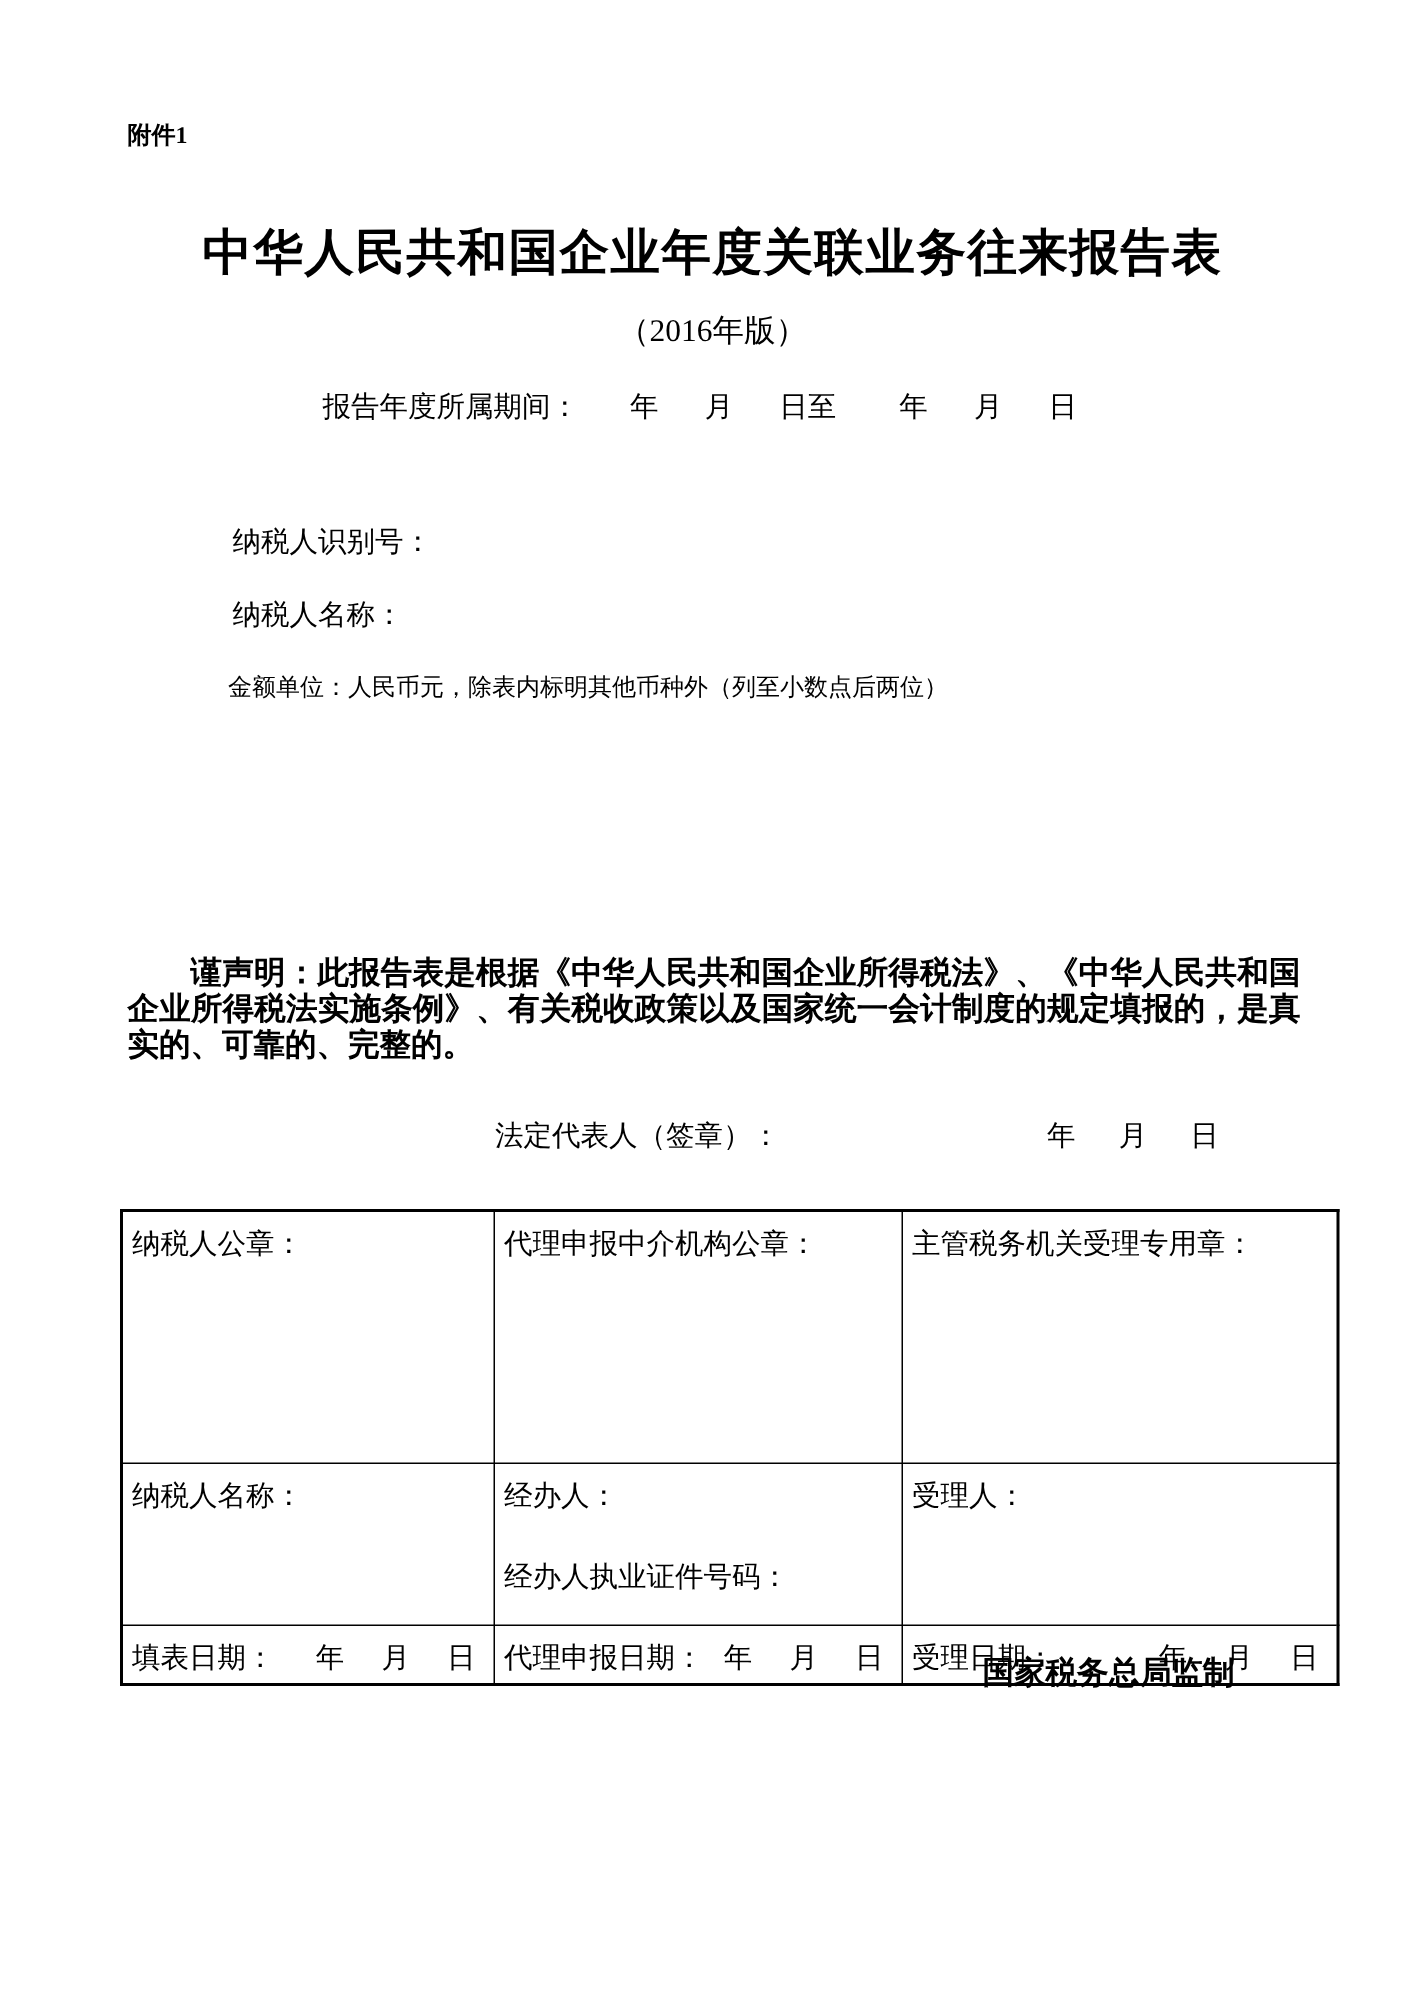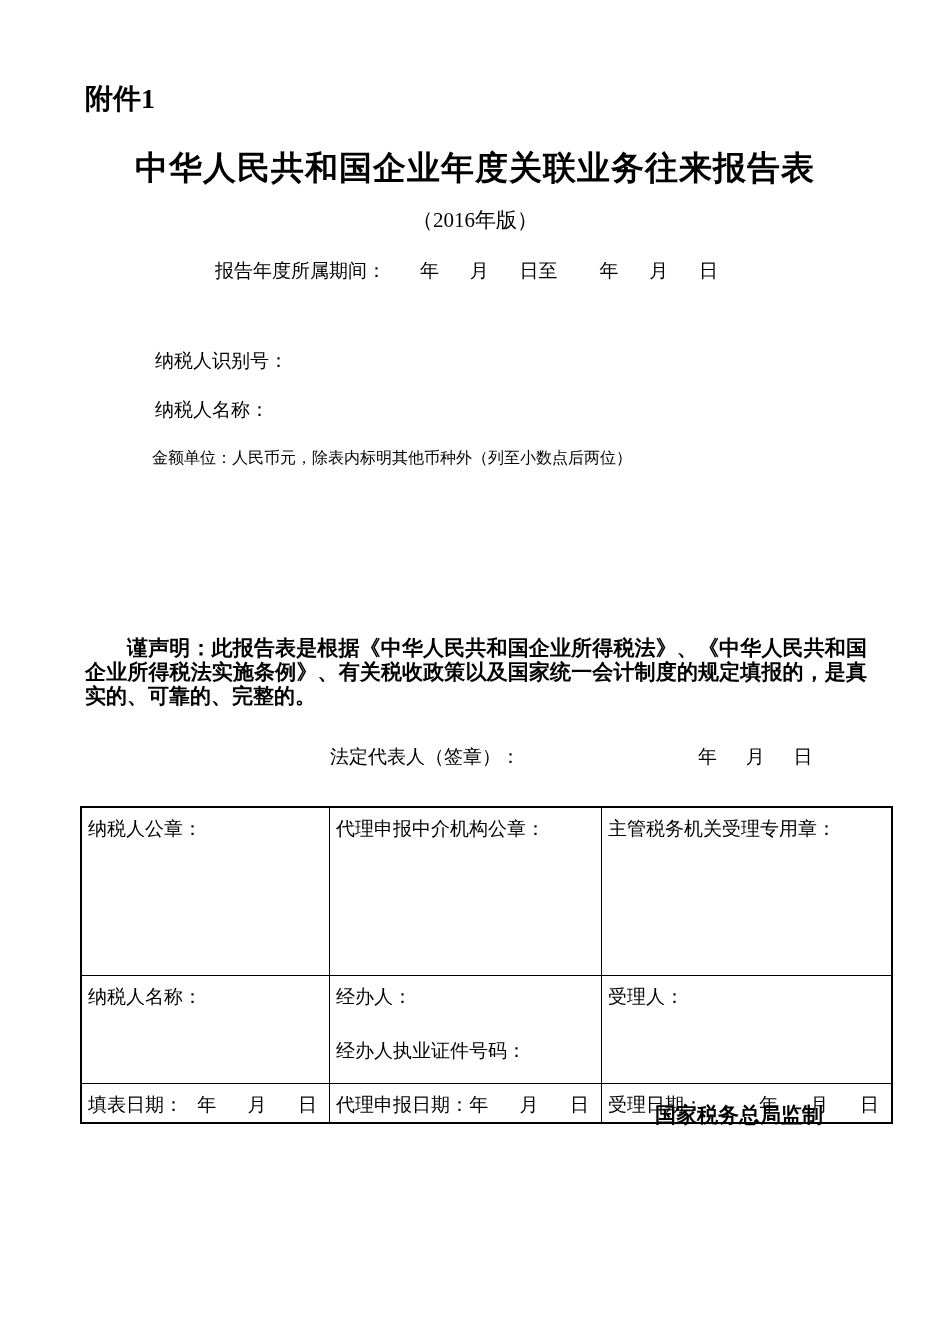"附件1" .attachment { font-size: 28px -> 16px }
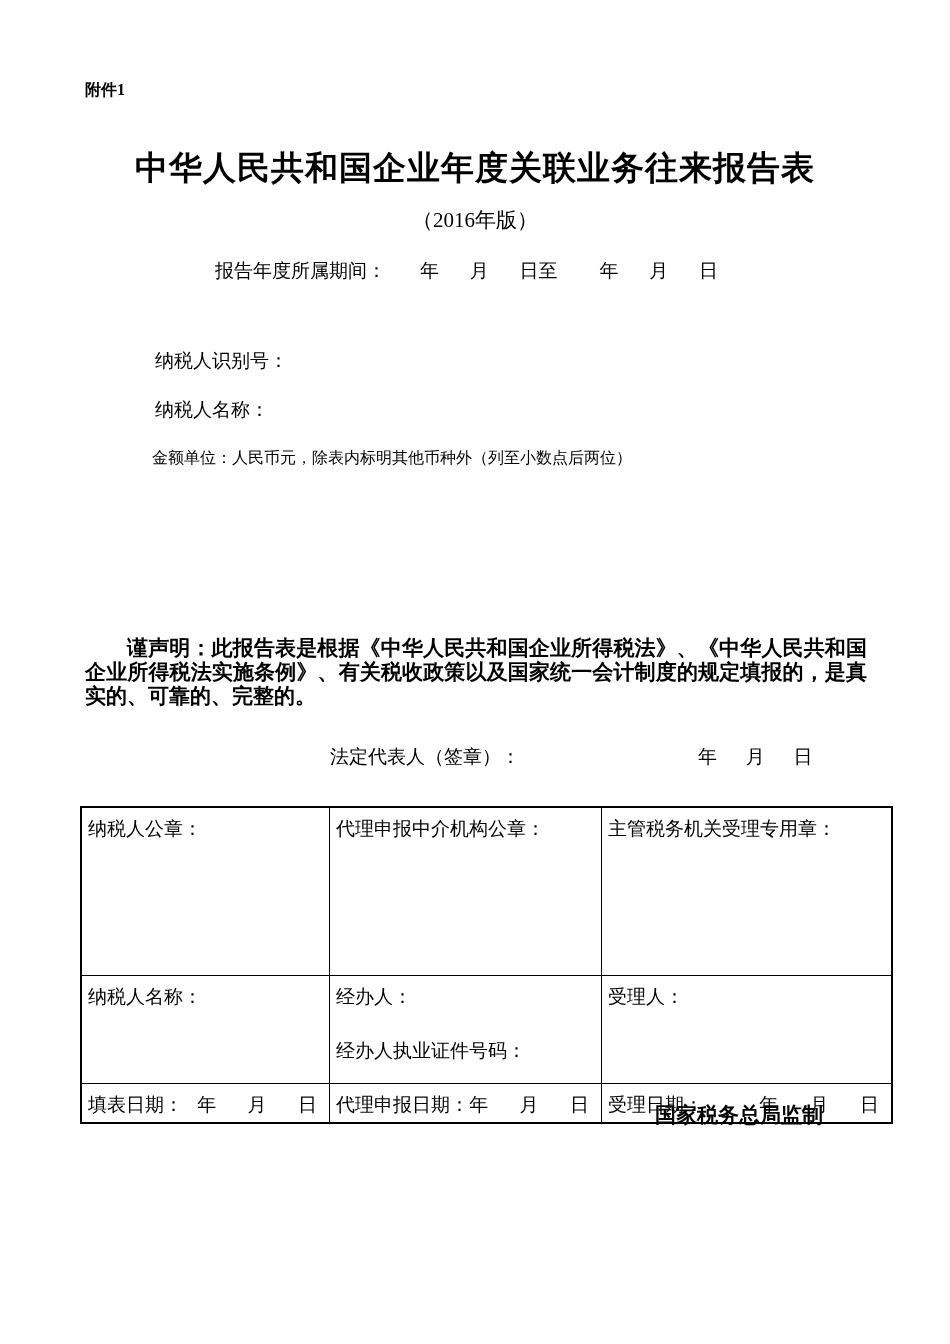"纳税人公章：" table.seal-table { font-family: Liberation Mono, monospace -> none }
